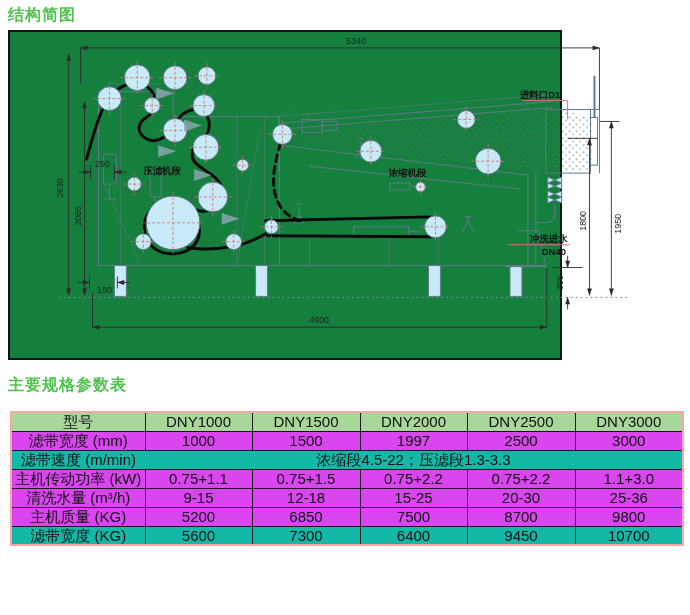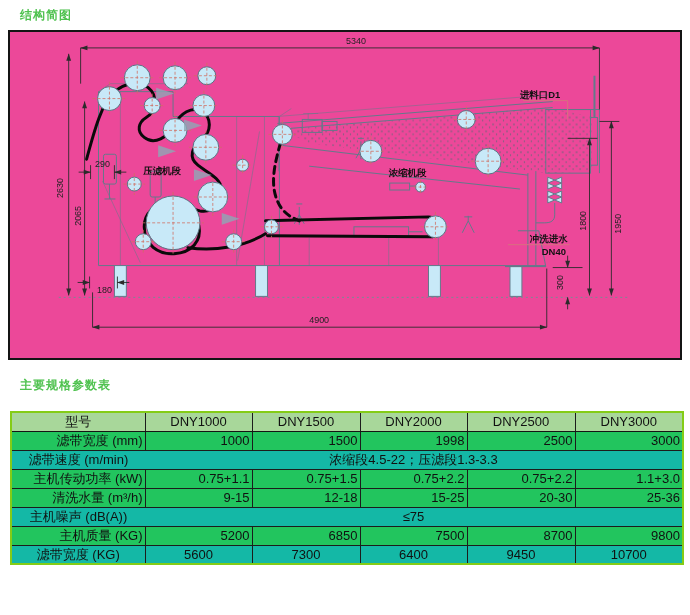"结构简图" h2.sec-title { font-size: 12px -> 16px; margin: 4px 0 4px 20px -> 4px 0 4px 8px }
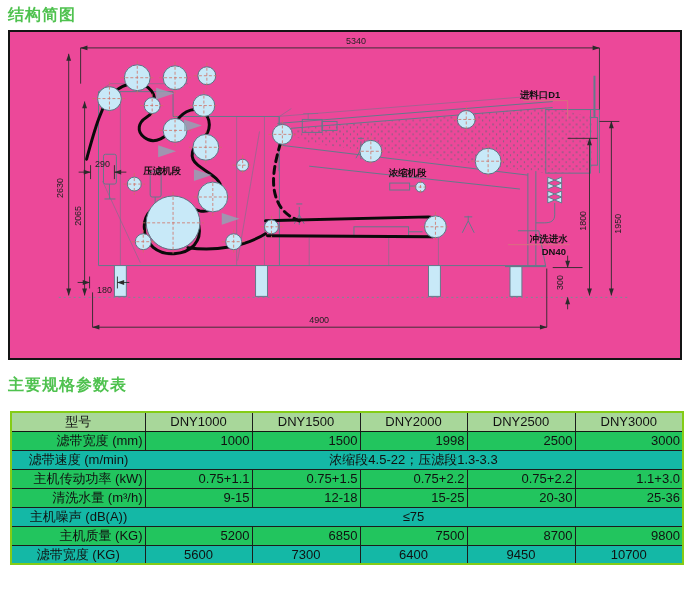"5340" .diagram-box { background: #ec4899 -> #15803d; width: 674px -> 554px }
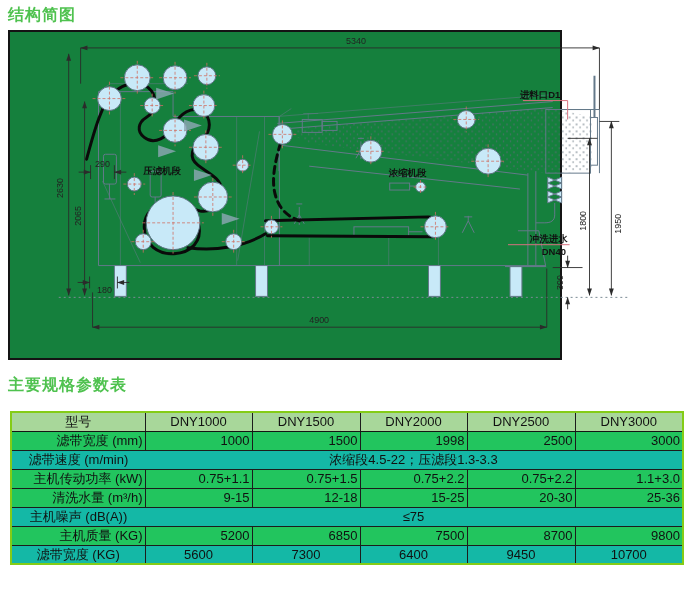"型号" table.spec { border: 2px solid #84cc16 -> 2px solid #fca5a5; font-size: 13px -> 15px }
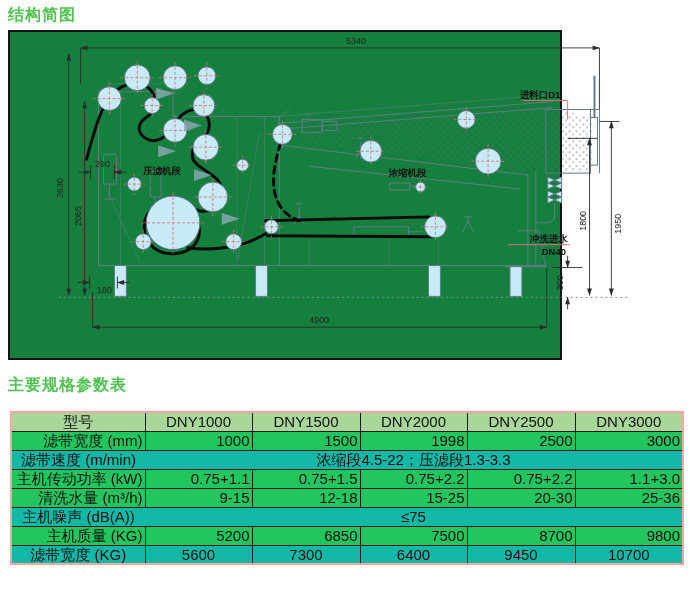"滤带宽度 (mm)" table.spec tr.white td { background: #22c55e -> #d946ef; text-align: right -> none }
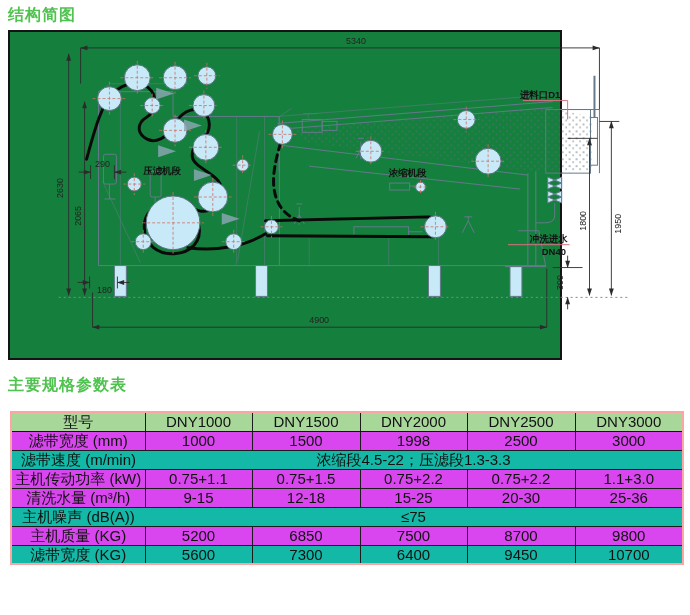"1998" td { text: 1998 -> 1997 }
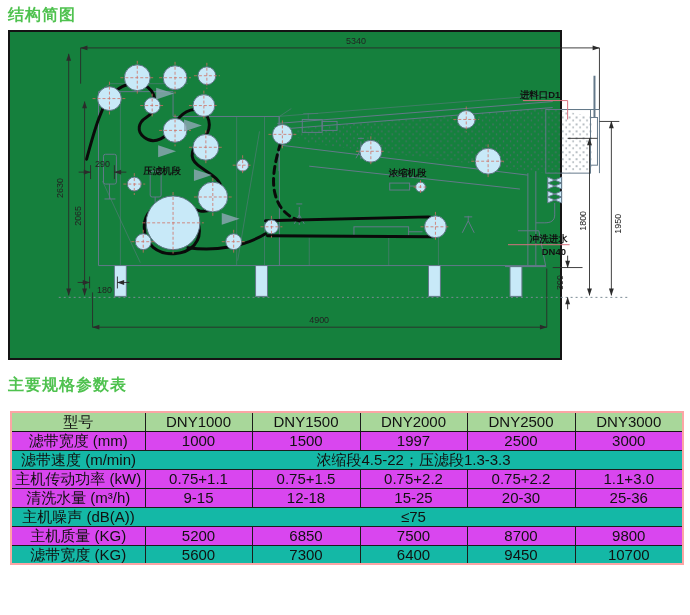"主机噪声 (dB(A))" tr.blue { html: <tr> <td>主机噪声 (dB(A))</td> <td>≤75</td> </tr> -> none }
